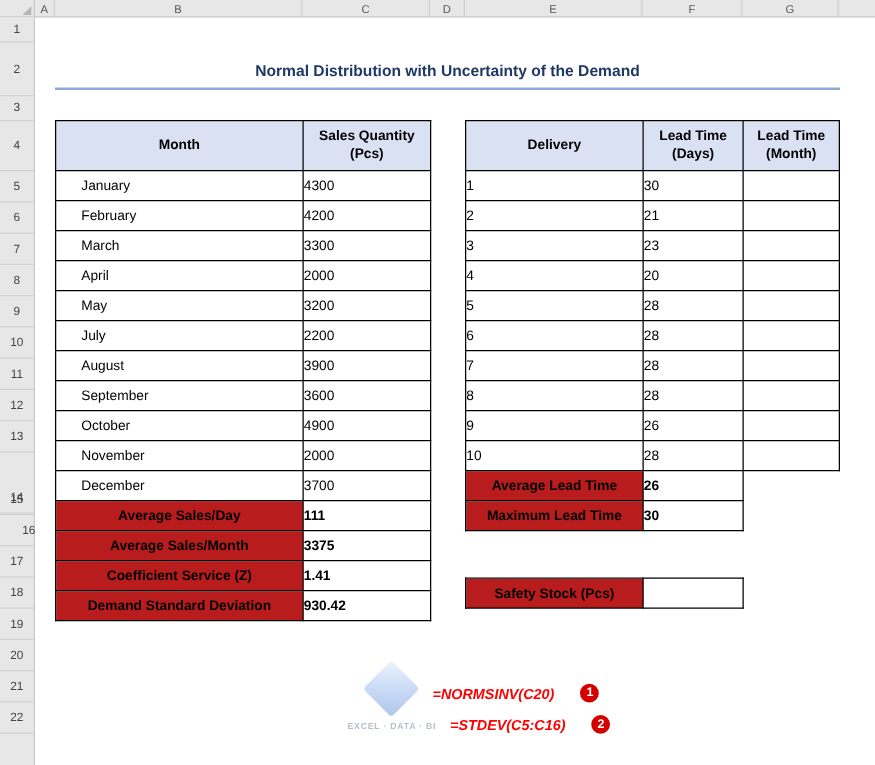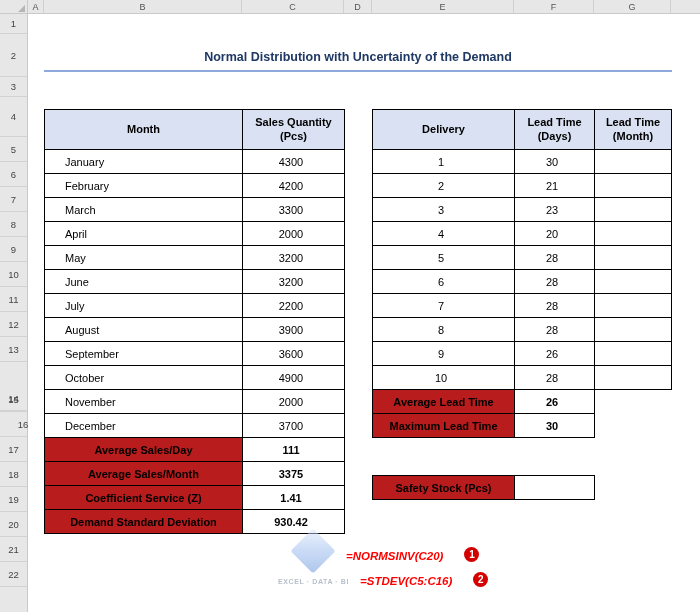"Month" table { margin-top: 13px -> none }
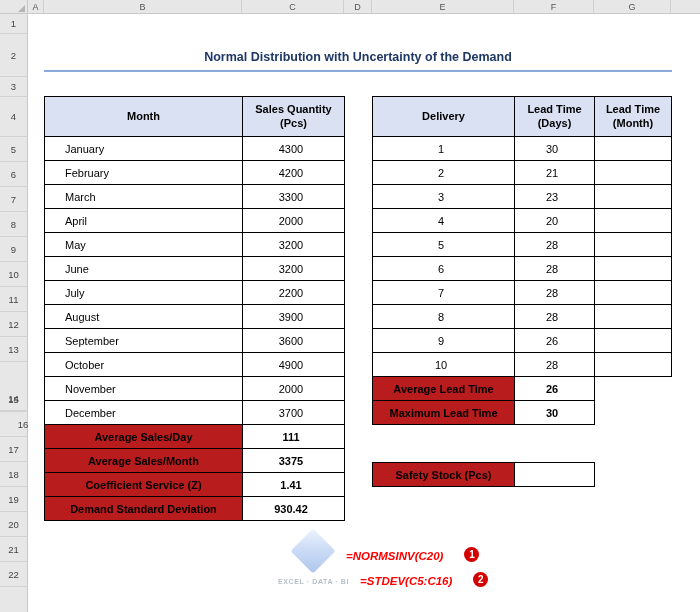"4300" .vcell { text-align: center -> left }
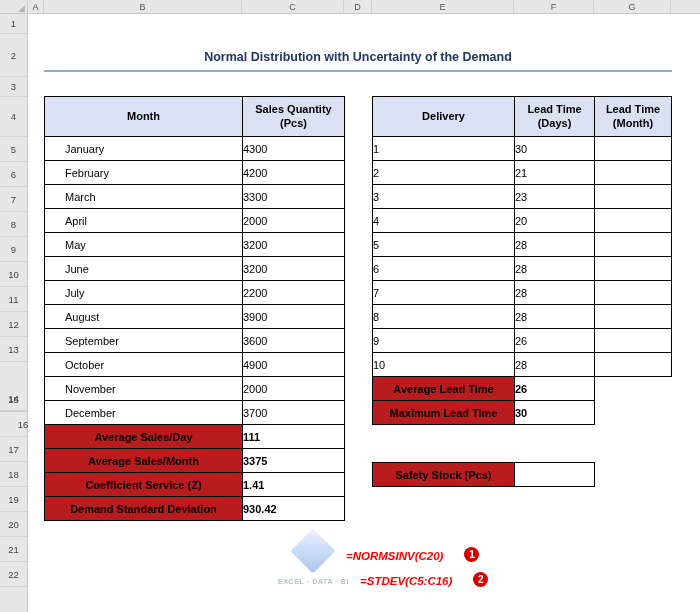"June" tr.dat { html: <tr> <td>June</td> <td>3200</td> </tr> -> none }
